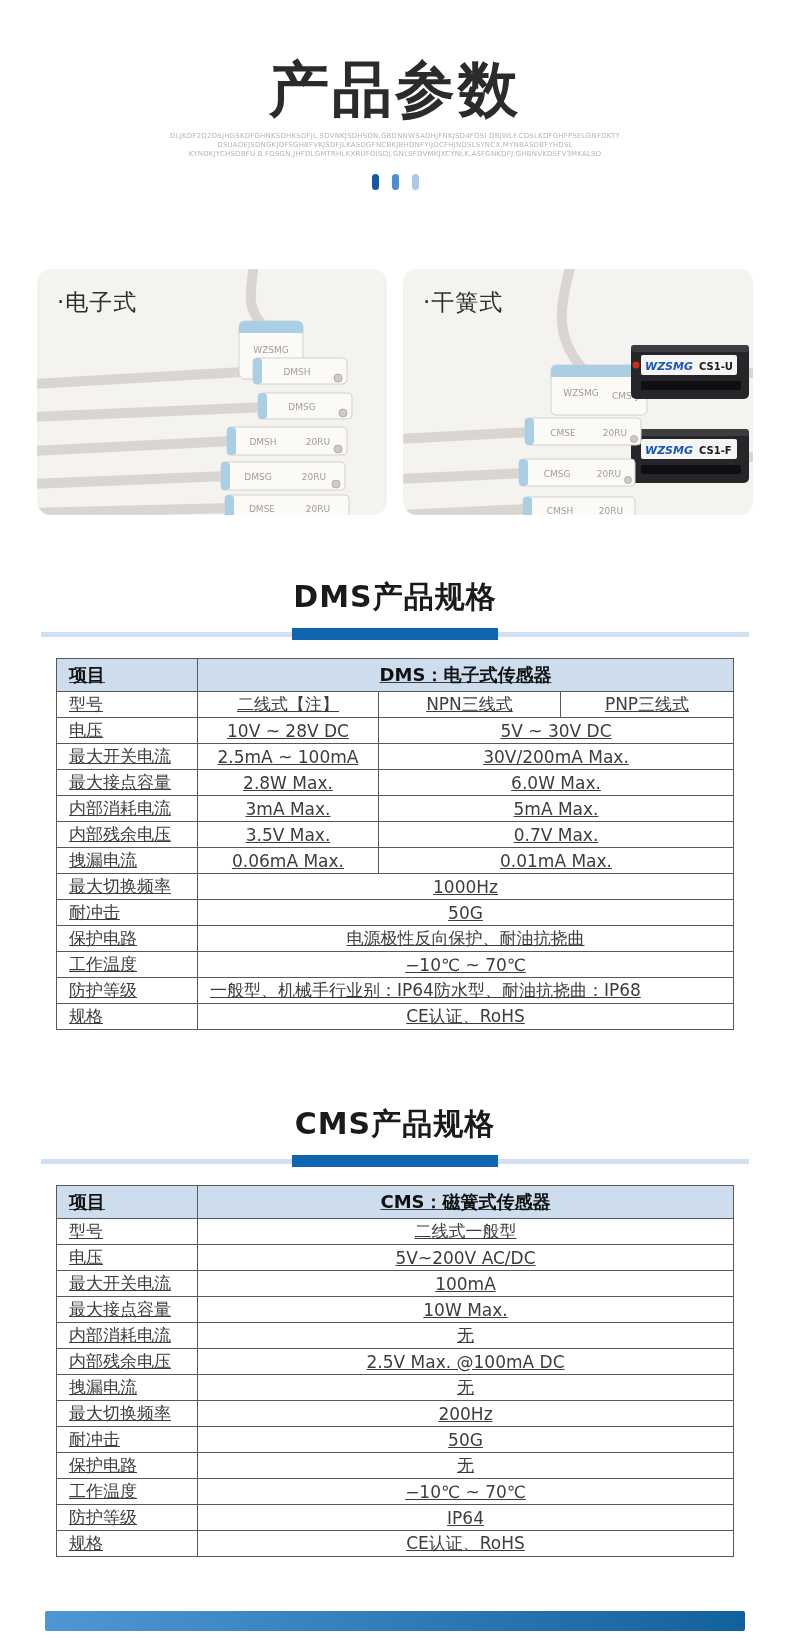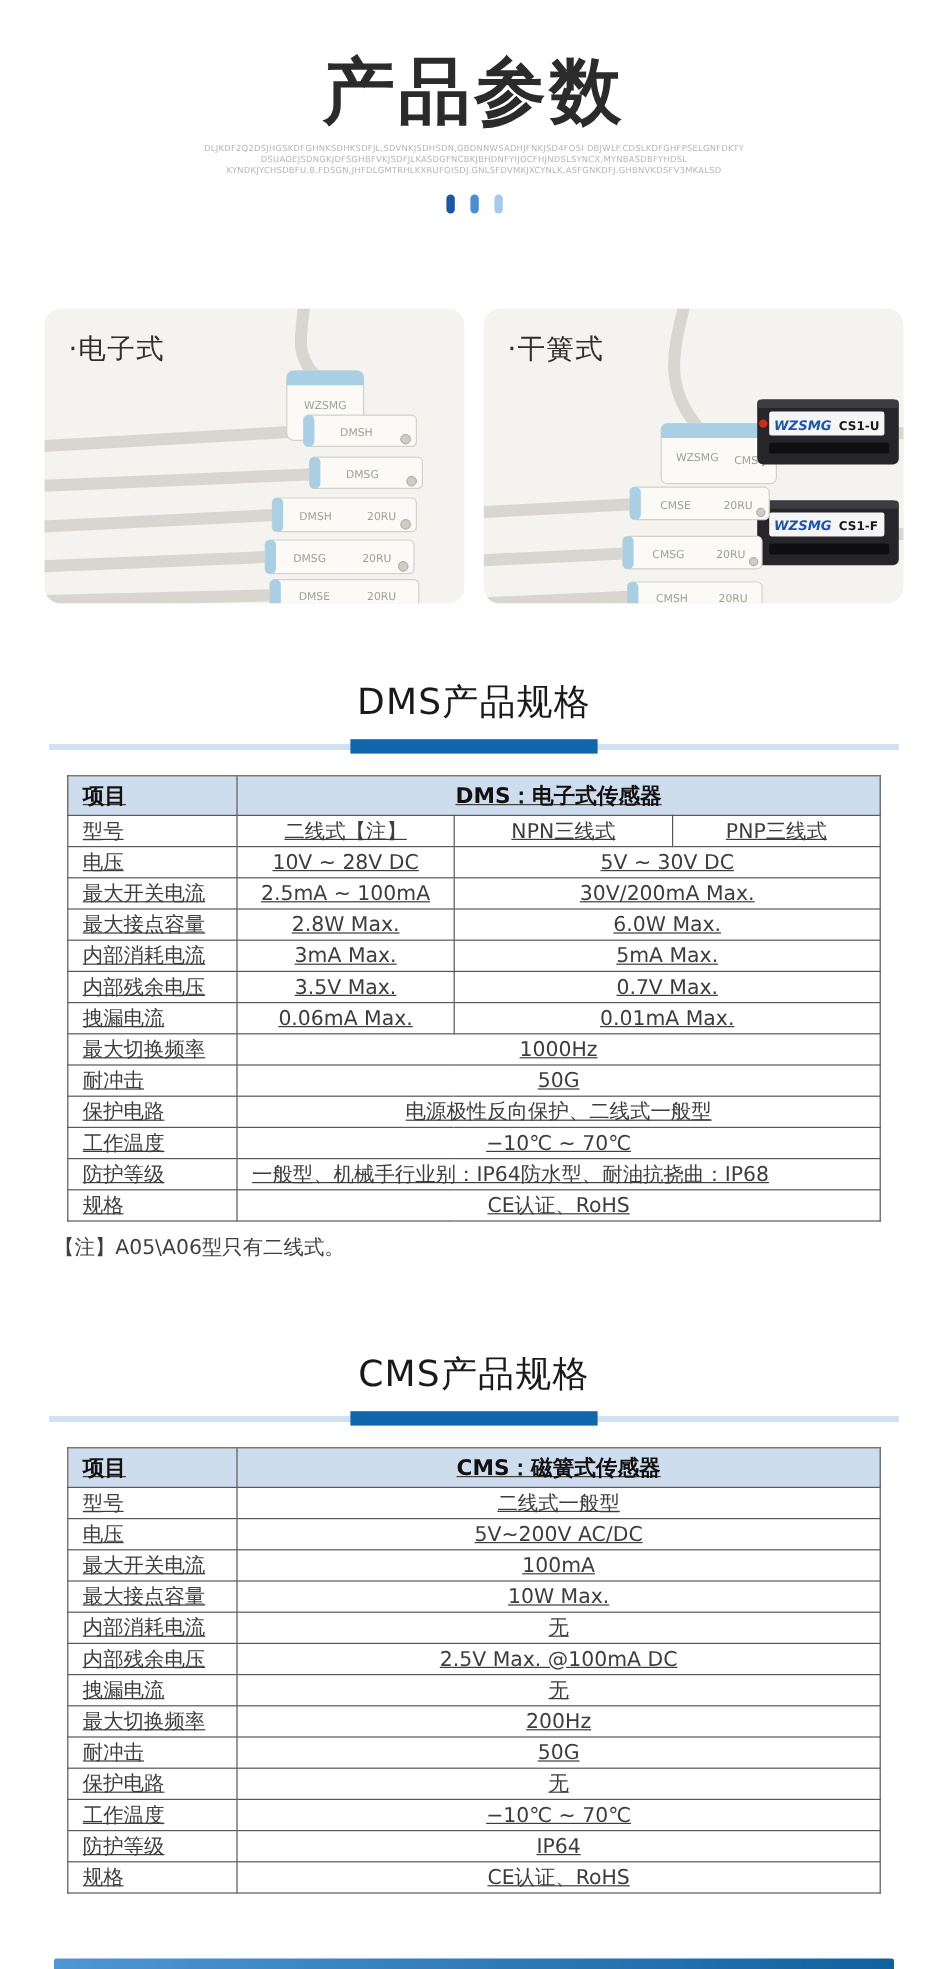"产品参数" .main-title { margin-top: 44px -> 56px }
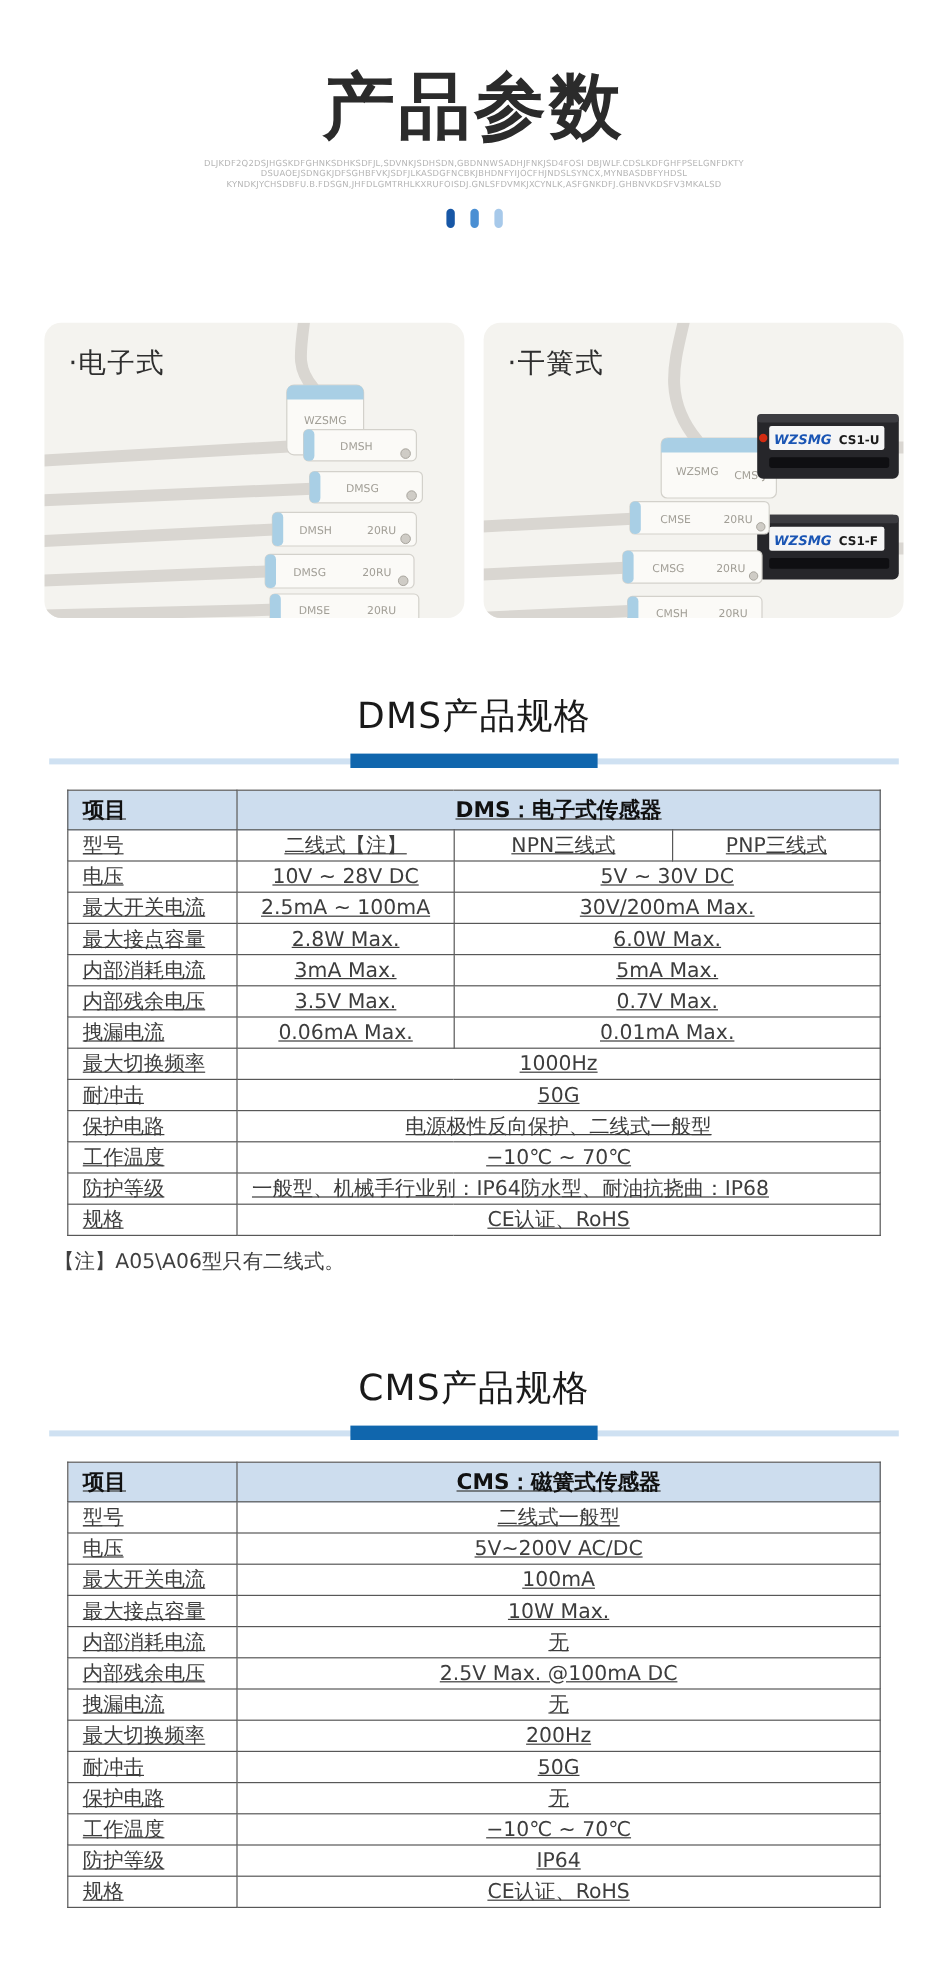"DMS产品规格" .section-h { font-weight: normal -> bold }
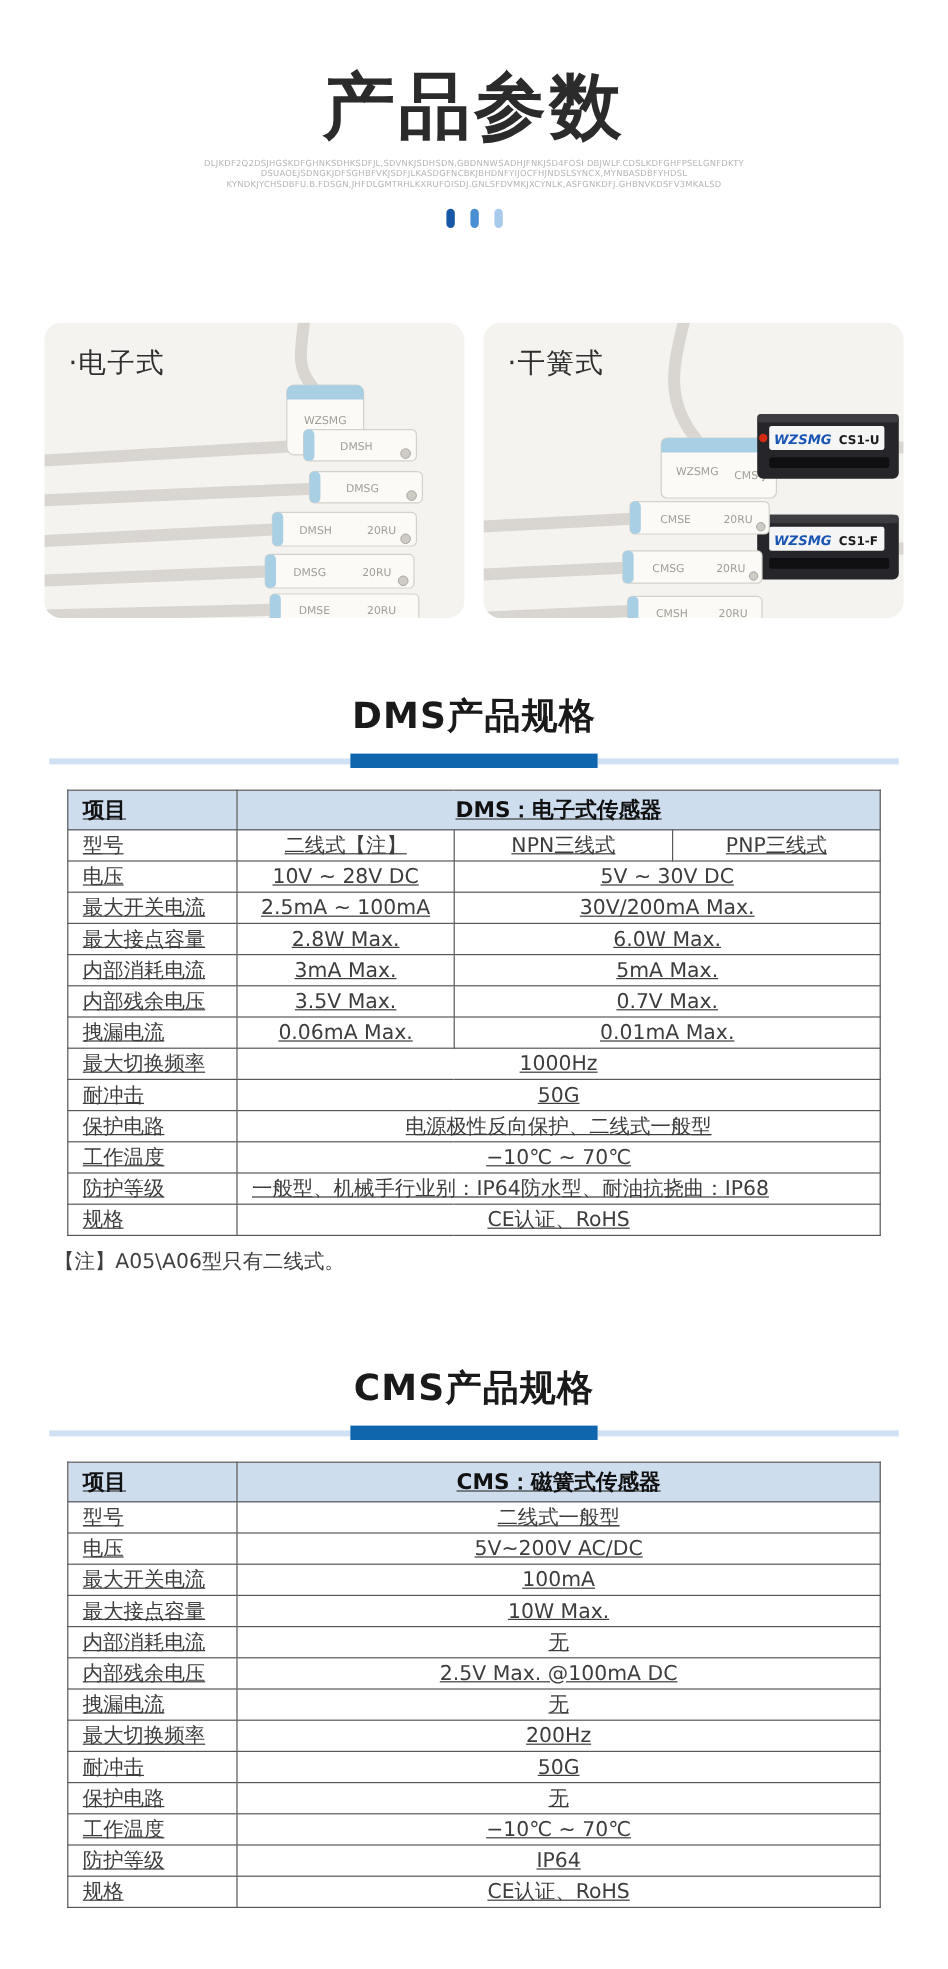"电源极性反向保护、二线式一般型" td { text: 二线式一般型 -> 耐油抗挠曲 }
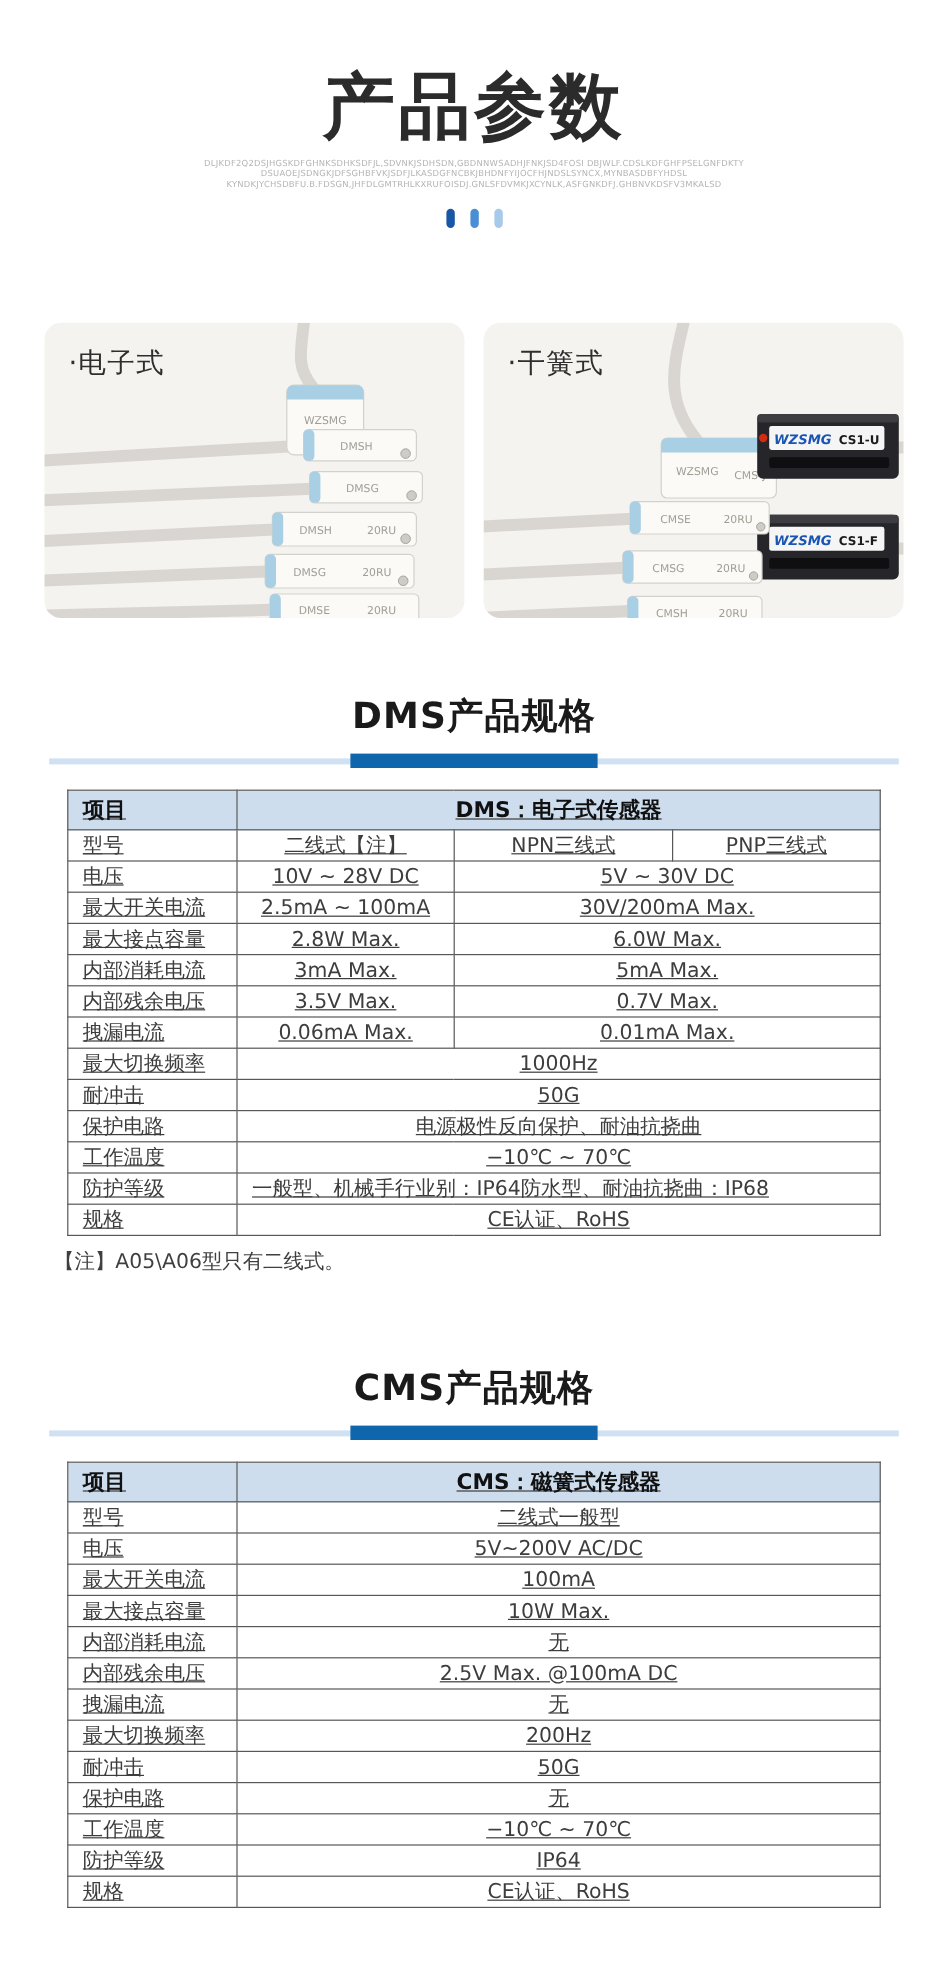"【注】A05\A06型只有二线式。" div.note { html: <div>【注】A05\A06型只有二线式。</div> -> none }
